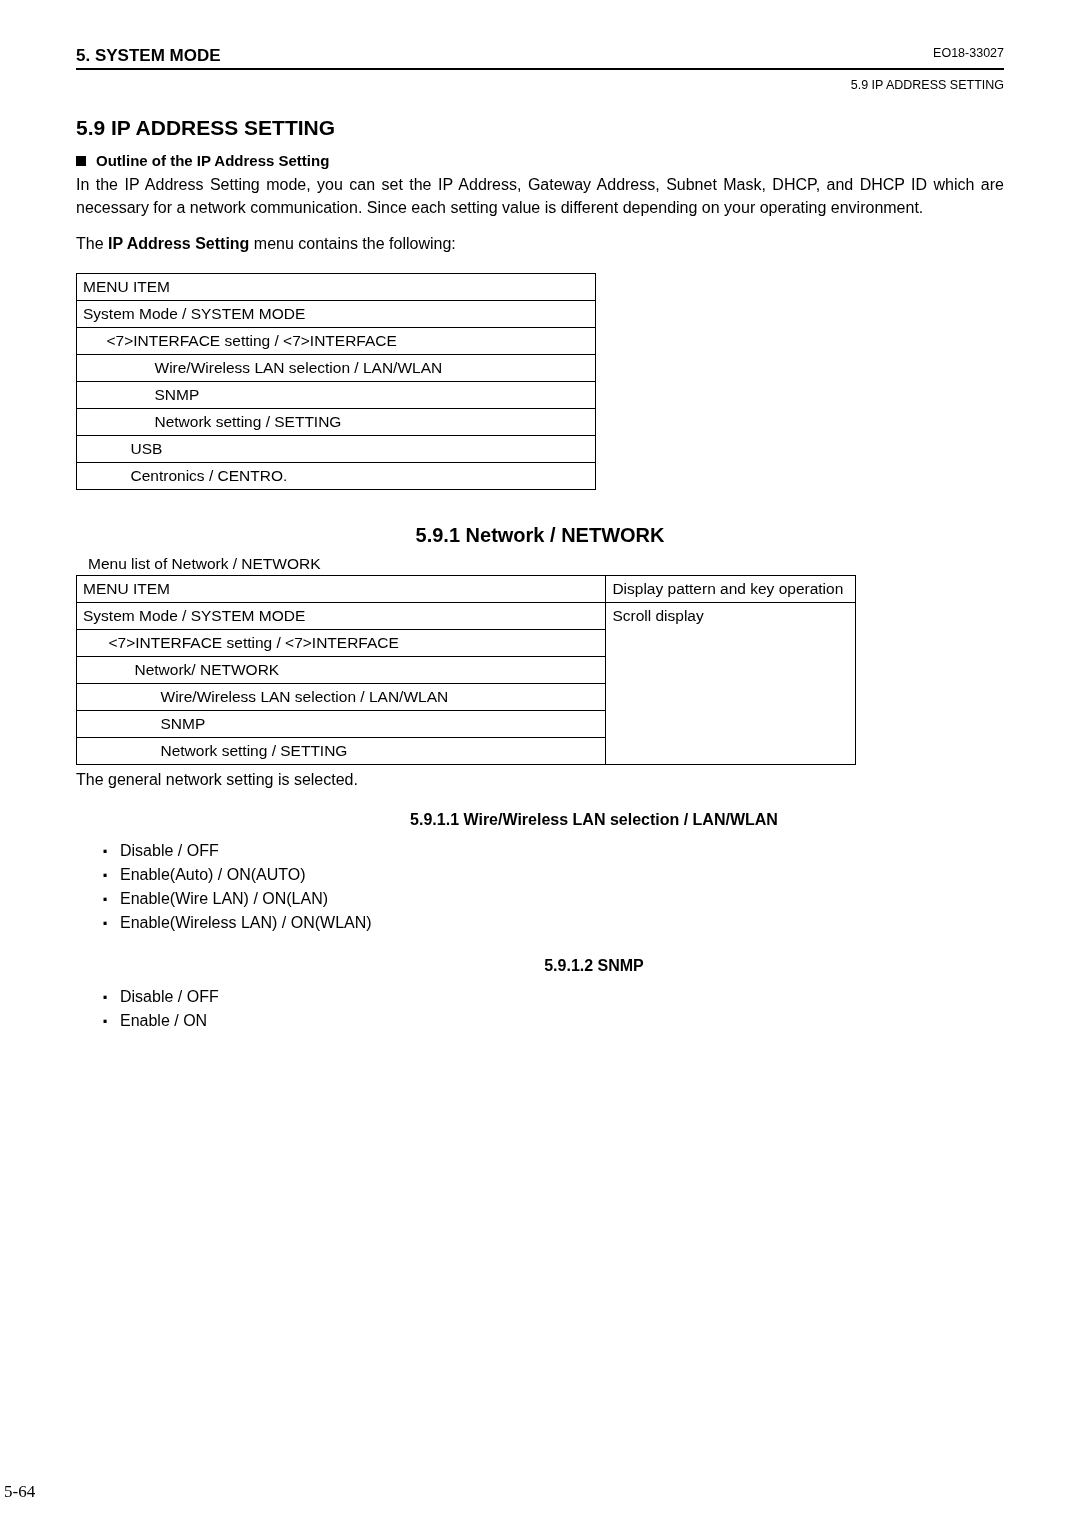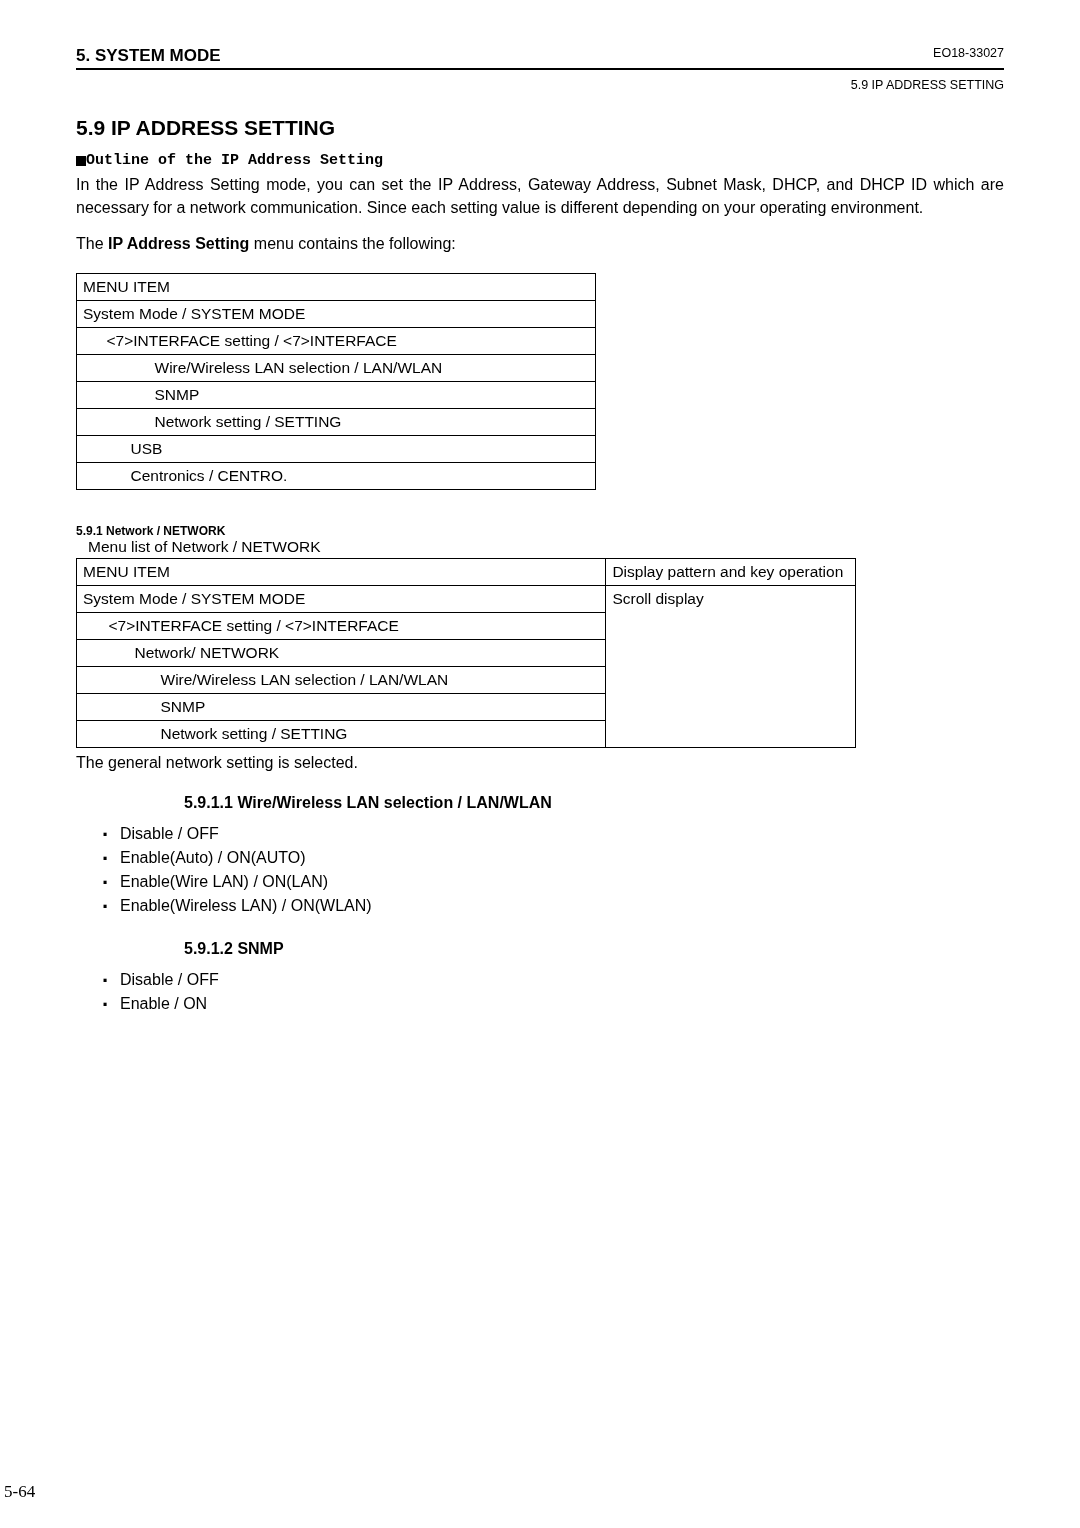"Outline of the IP Address" .outline-row { font-family: Liberation Mono, monospace -> none; gap: none -> 10px }
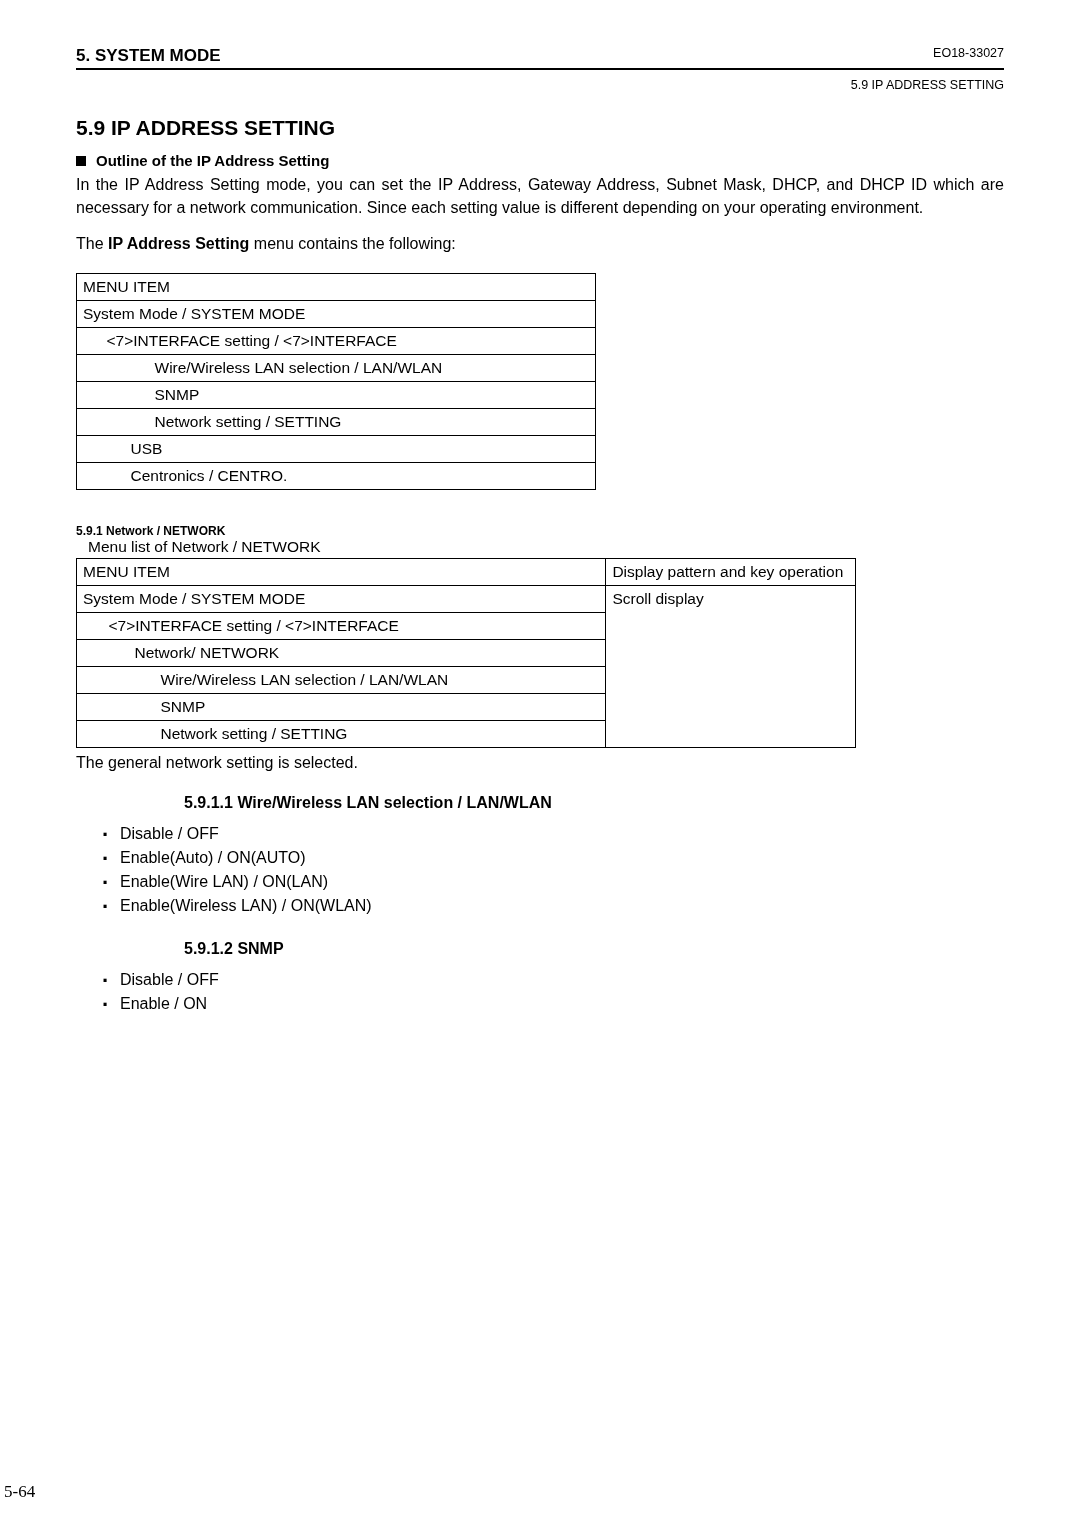"5.9.1 Network / NETWORK" .sec-heading { font-size: 12px -> 20px; margin-bottom: 0 -> 8px; text-align: none -> center }
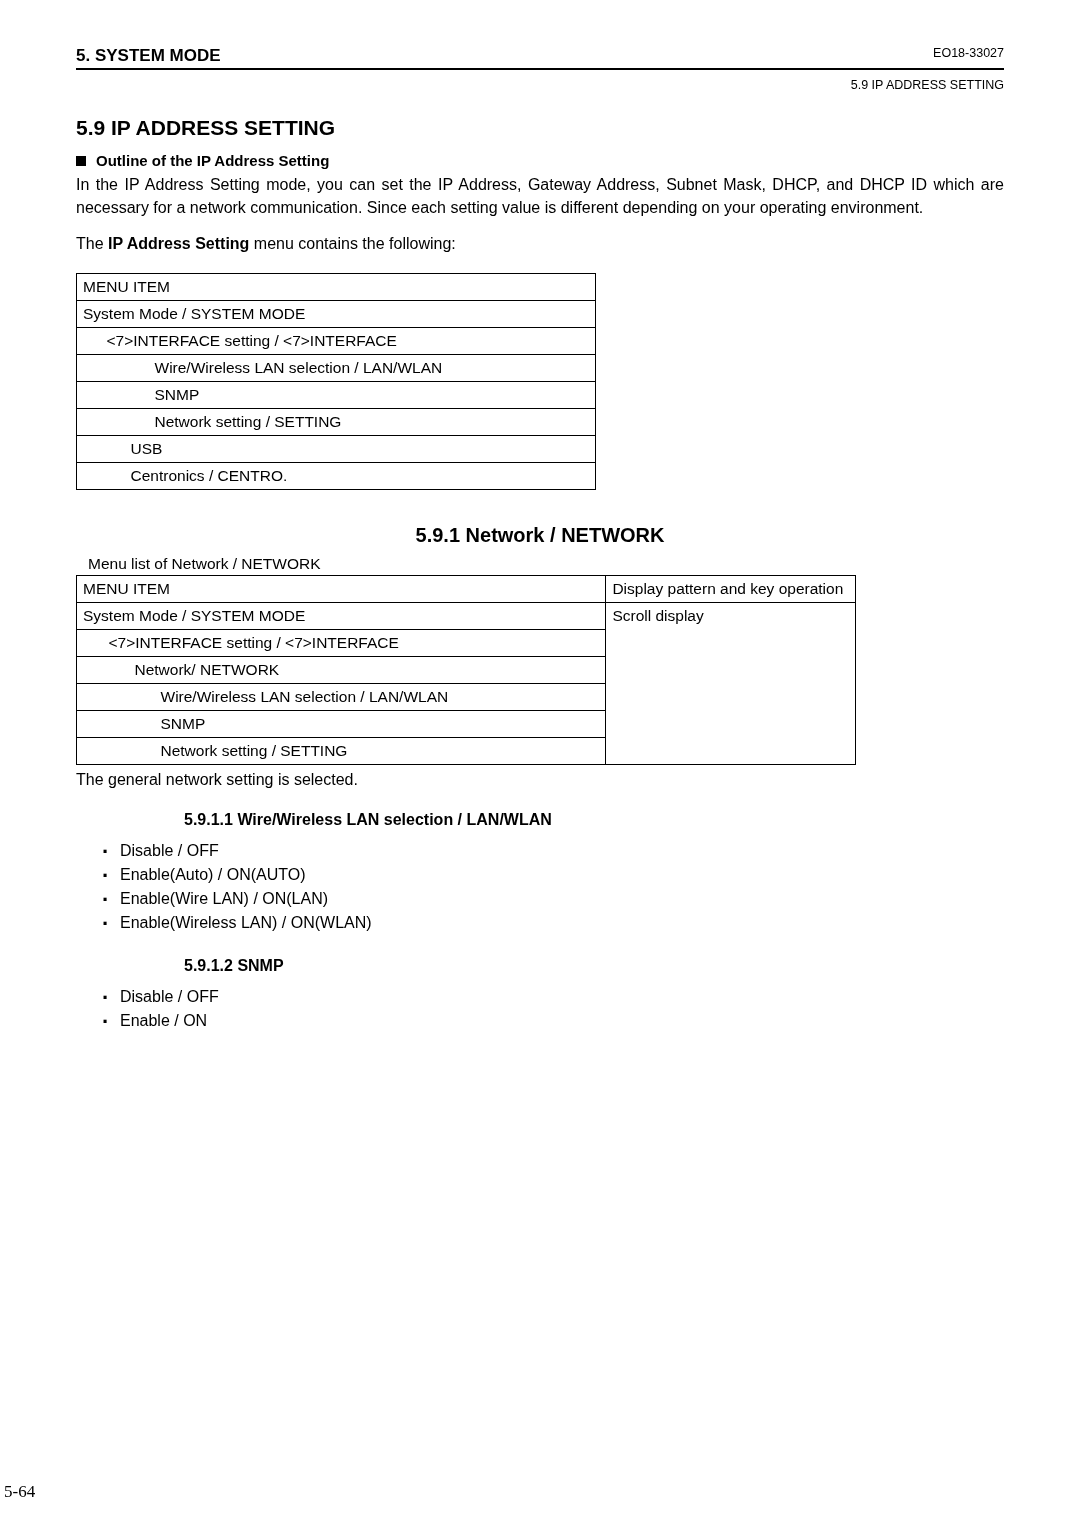"5.9.1.1 Wire/Wireless LAN selection /" .sub-sec-heading { text-align: left -> center }
